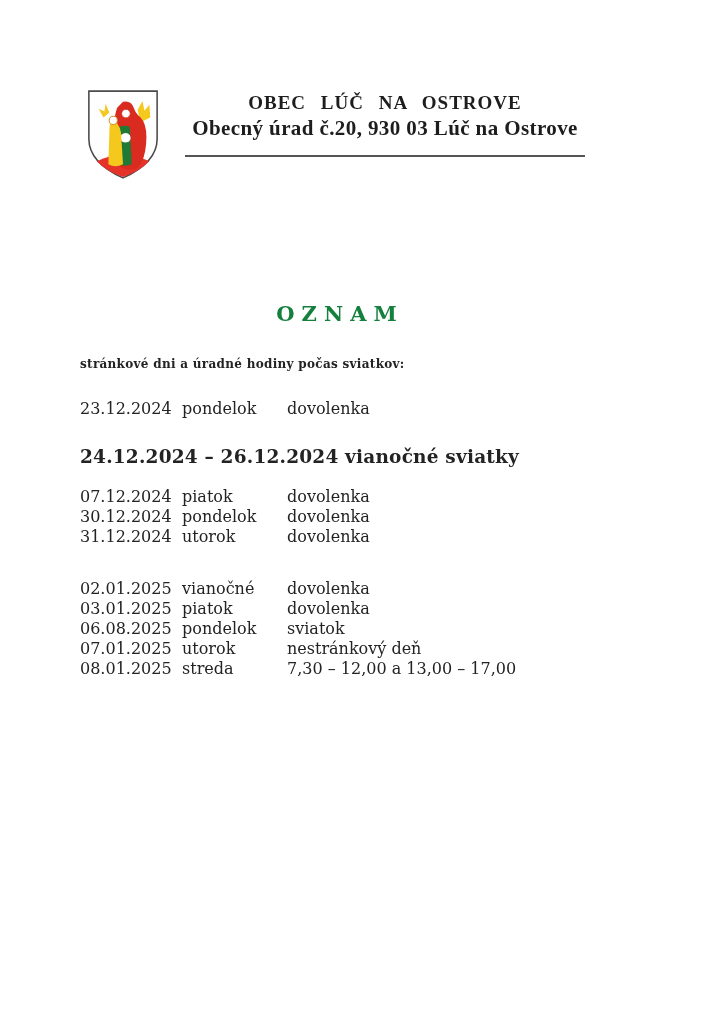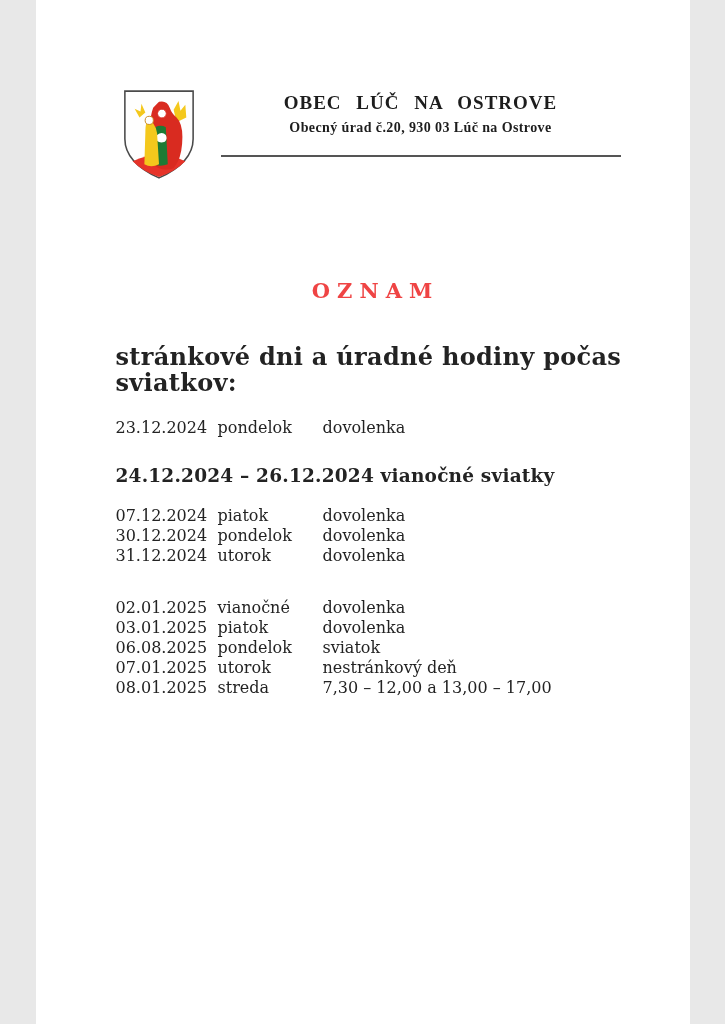"OBEC LÚČ NA OSTROVE" .page { width: 654px -> 725px }
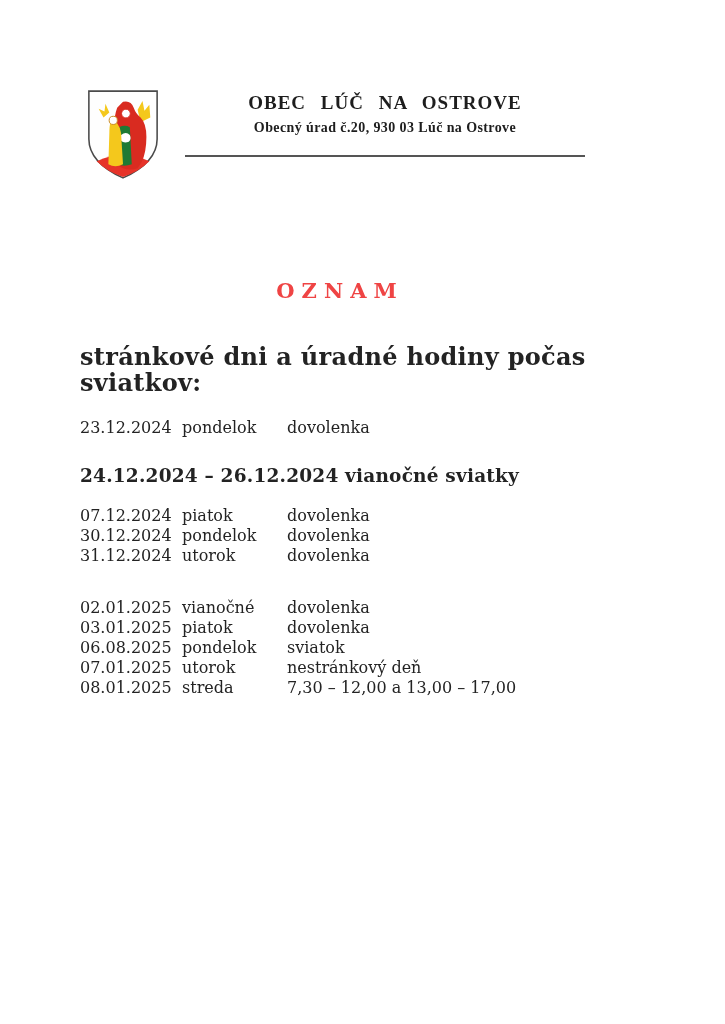"Obecný úrad č.20, 930 03" .org-subtitle { font-size: 14px -> 21px }
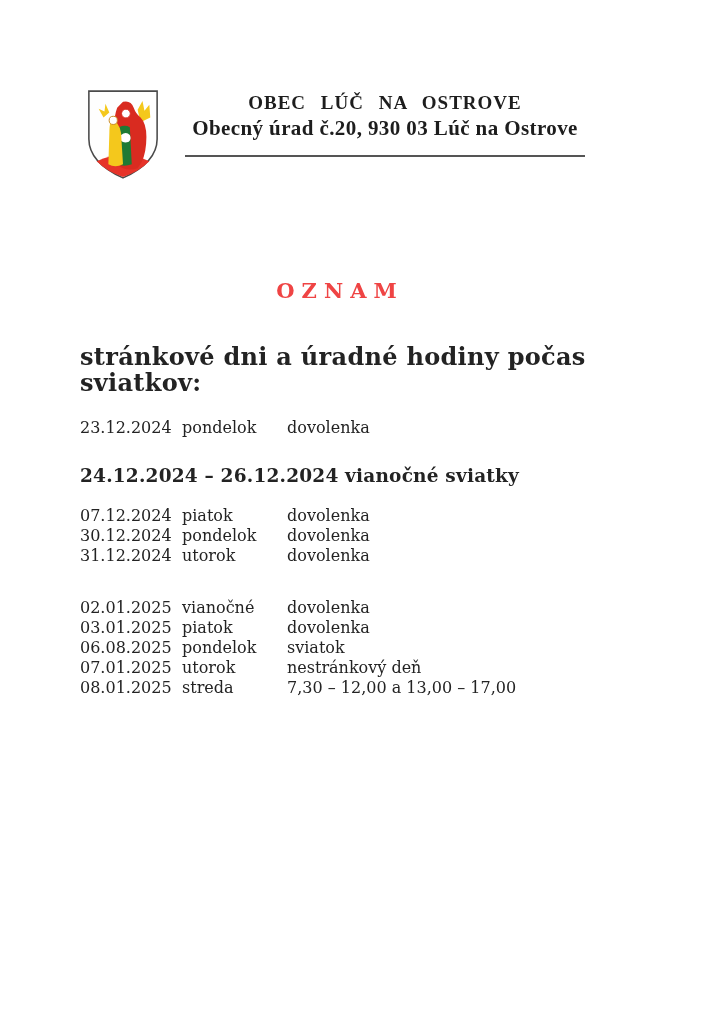"OZNAM" .notice-title { color: #ef4444 -> #15803d; margin-top: none -> 23px }
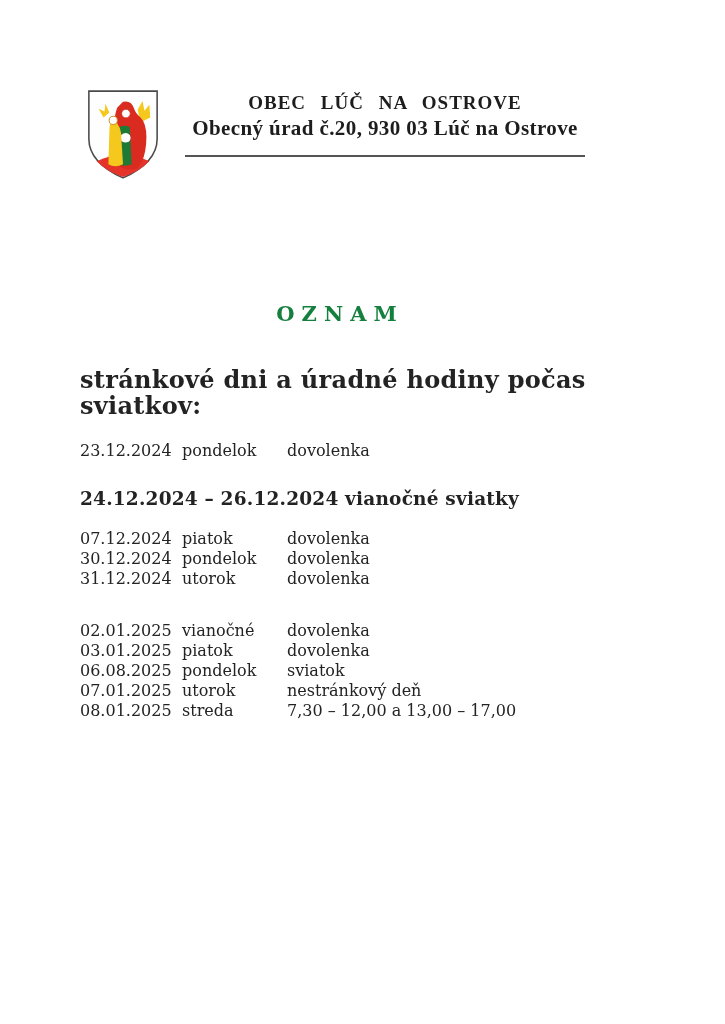"stránkové dni a úradné hodiny" .section-heading { font-size: 24px -> 12px; margin-top: 40px -> 24px }
